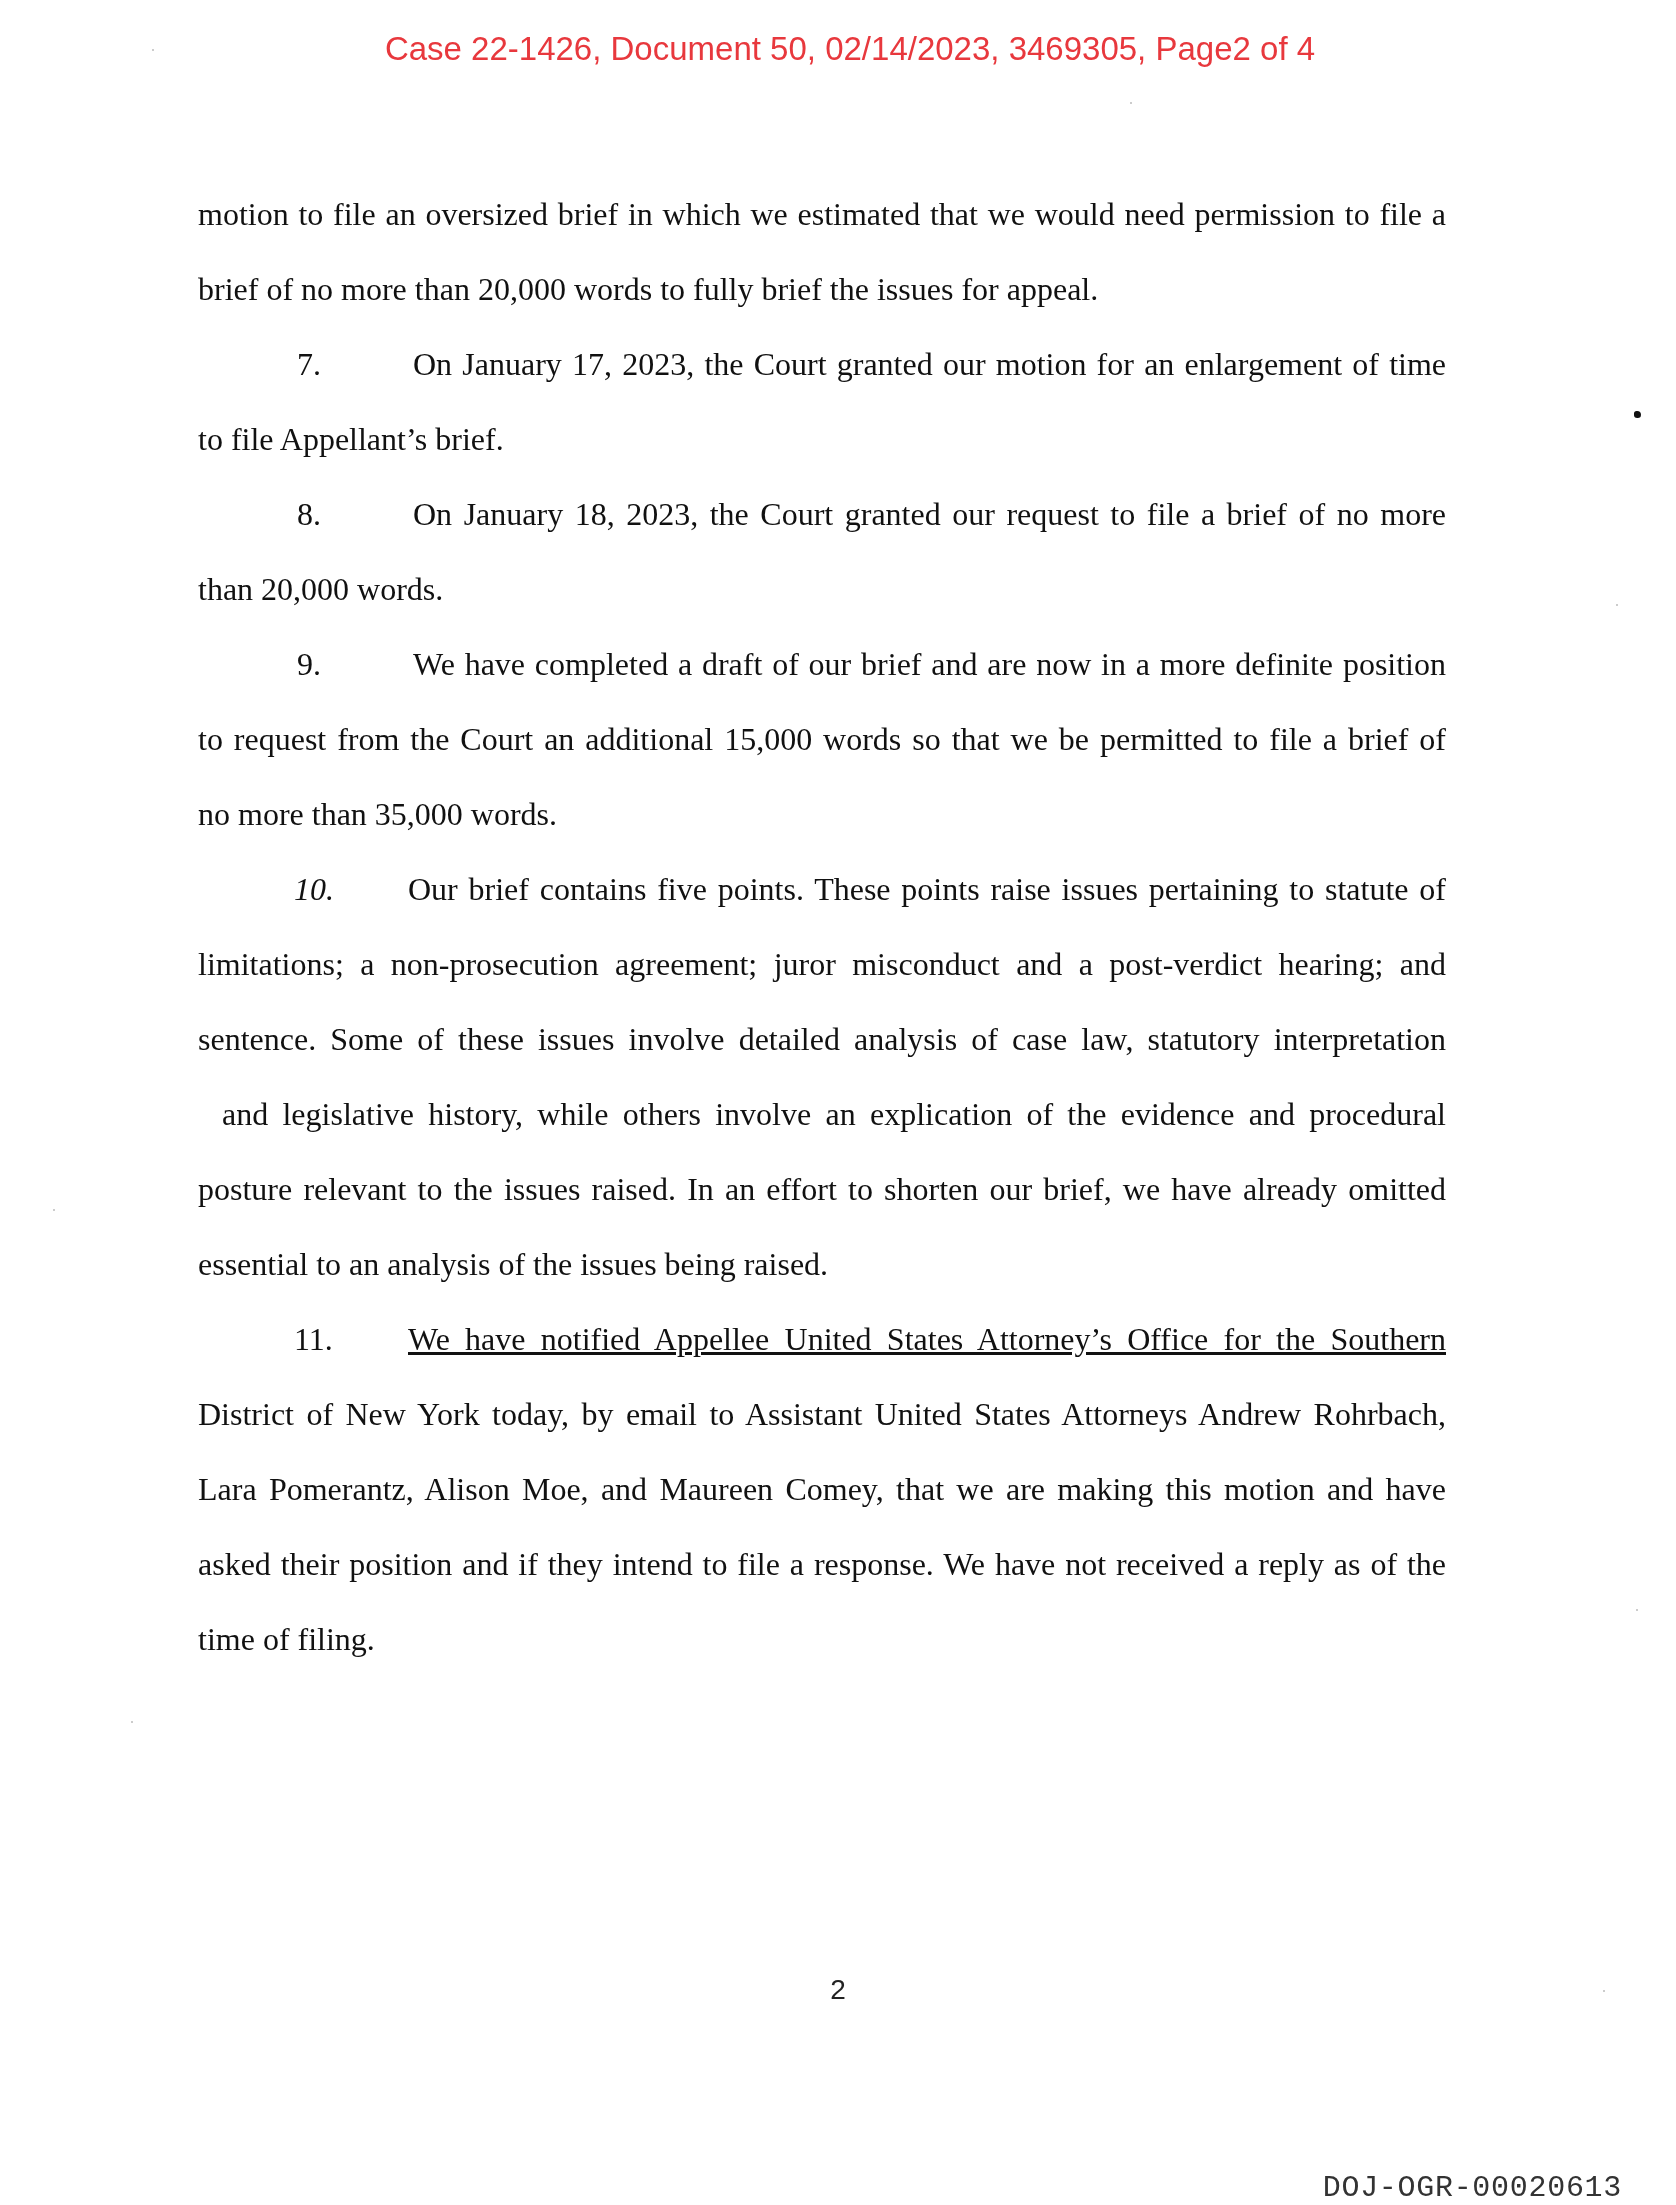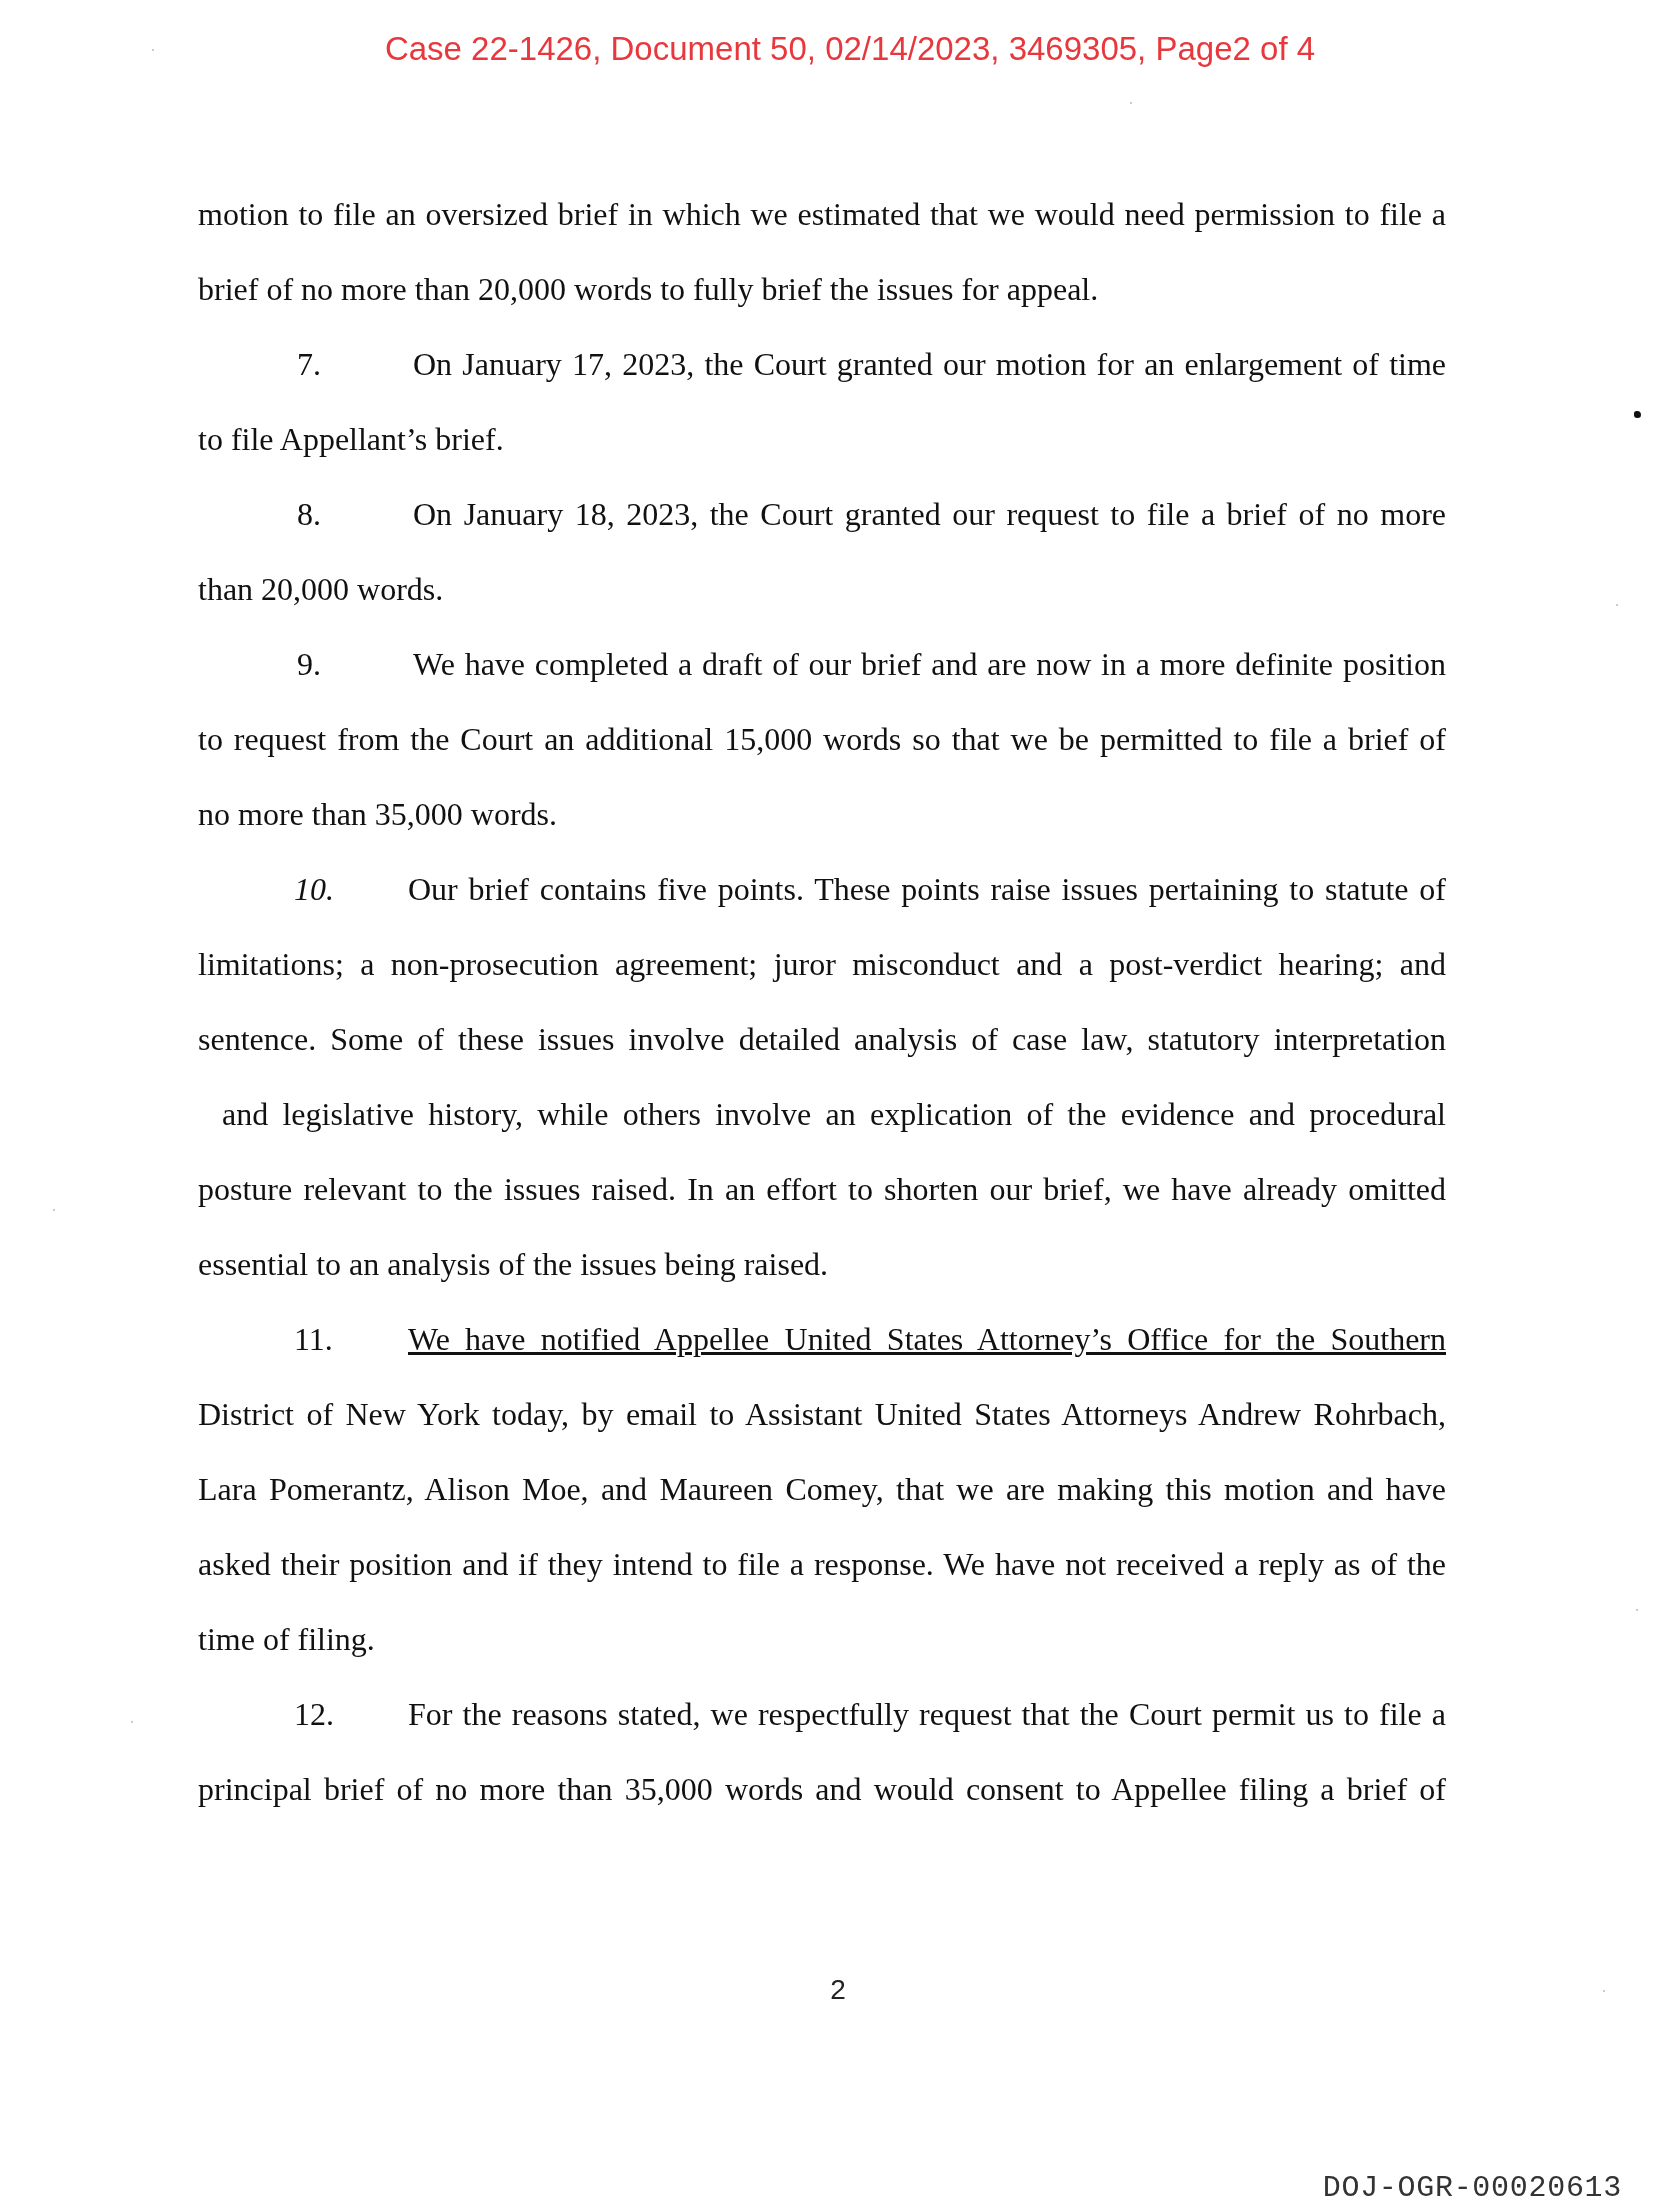"12." div.para { html: <div> <div> <span>12.</span> <span>For the reasons stated, we respectfully request that the Court permit us to file a</span> </div> <div> <span>principal brief of no more than 35,000 words and would consent to Appellee filing a brief of</span> </div> </div> -> none }
